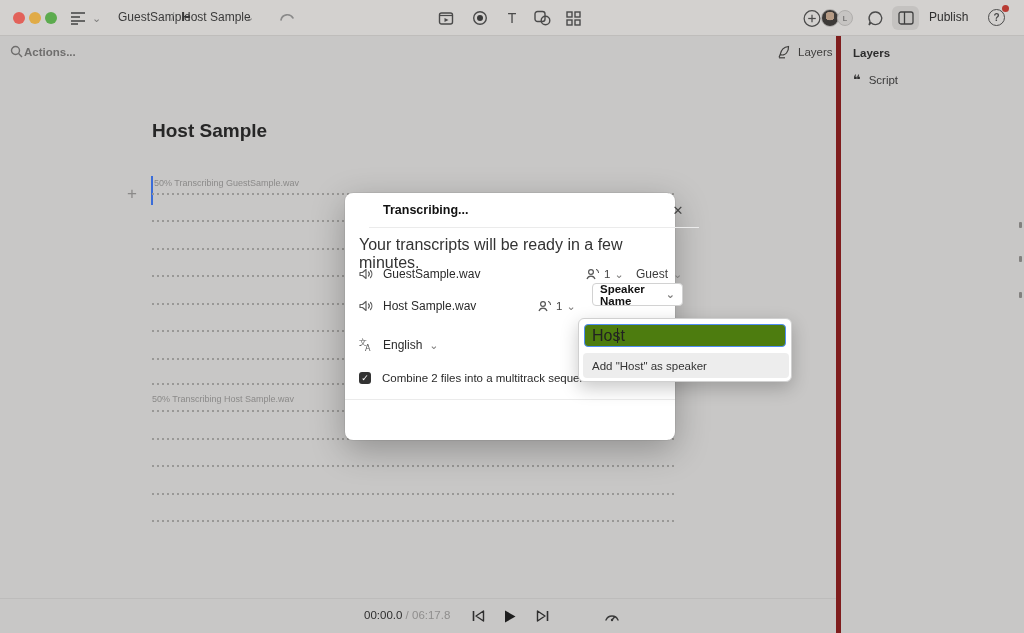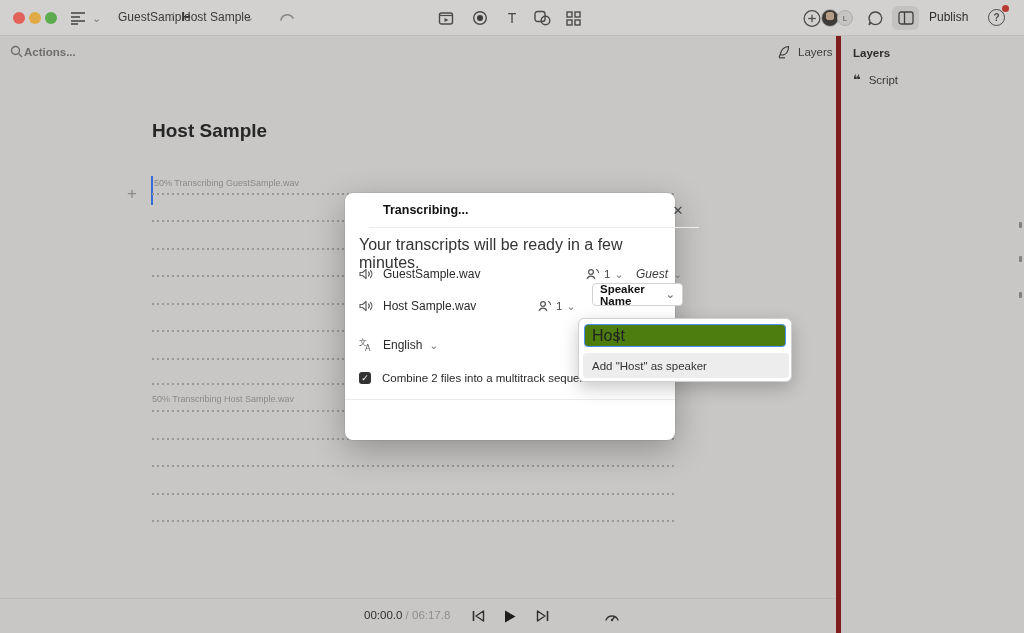"Guest" .guest-dd { font-style: italic -> none }
